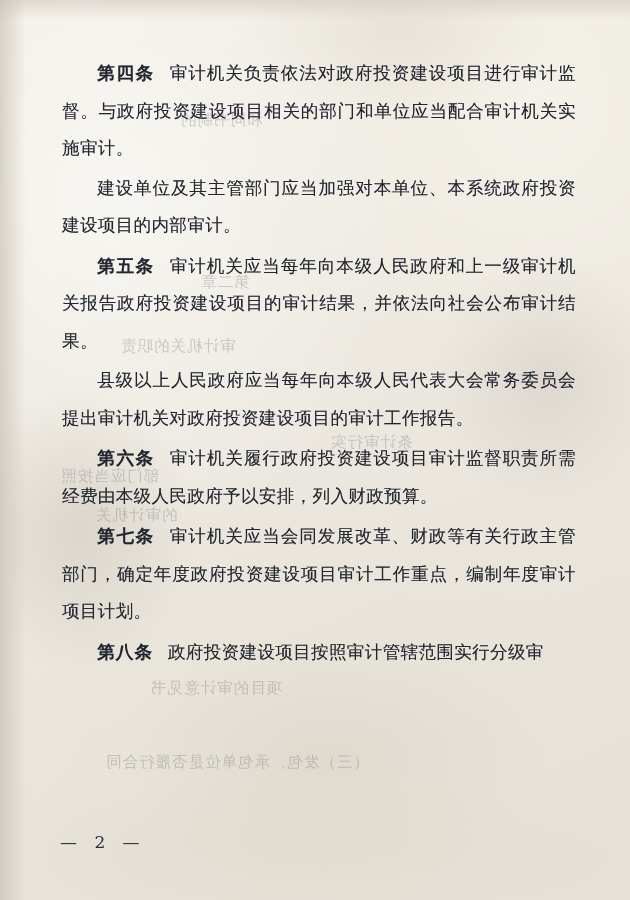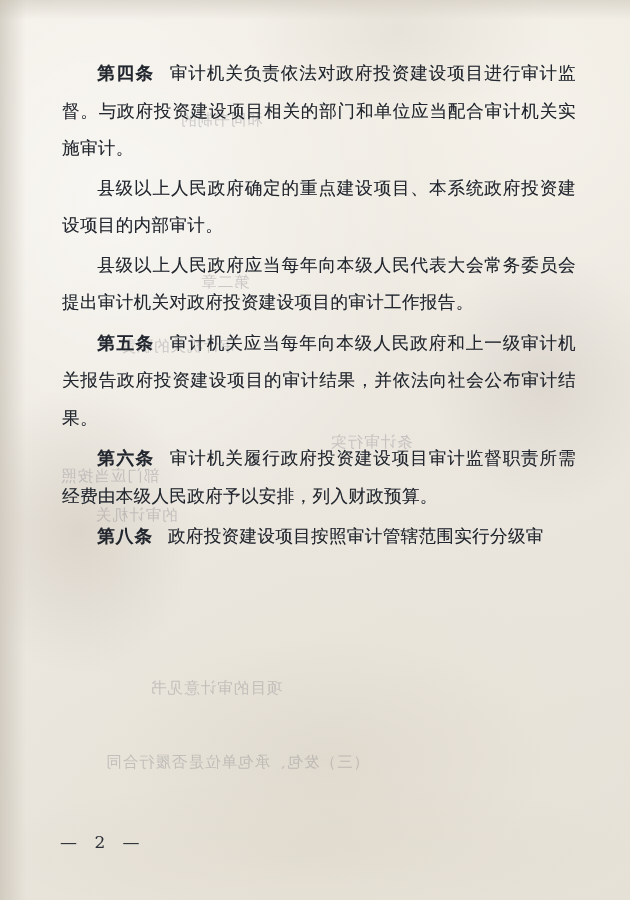"县级以上人民政府确定的重点建设项目、本系统政府投资建设项目的内部审计。" span { text: 县级以上人民政府确定的重点建设项目 -> 建设单位及其主管部门应当加强对本单位 }
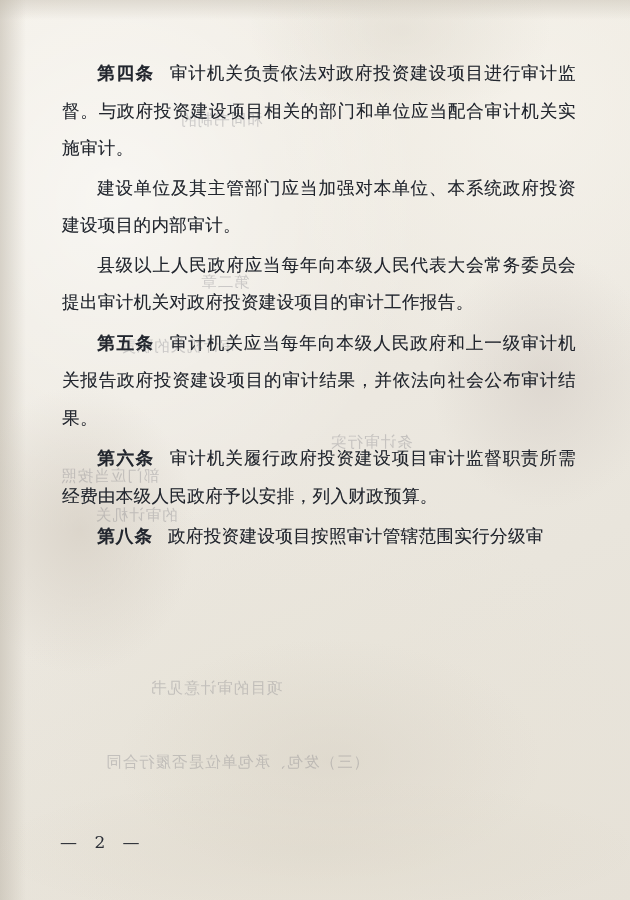"县级以上人民政府应当每年向本级人民代表大会常务委员会提出审计机关对政府投资建设项" p.para { order: before "第五条" -> after "第五条" }
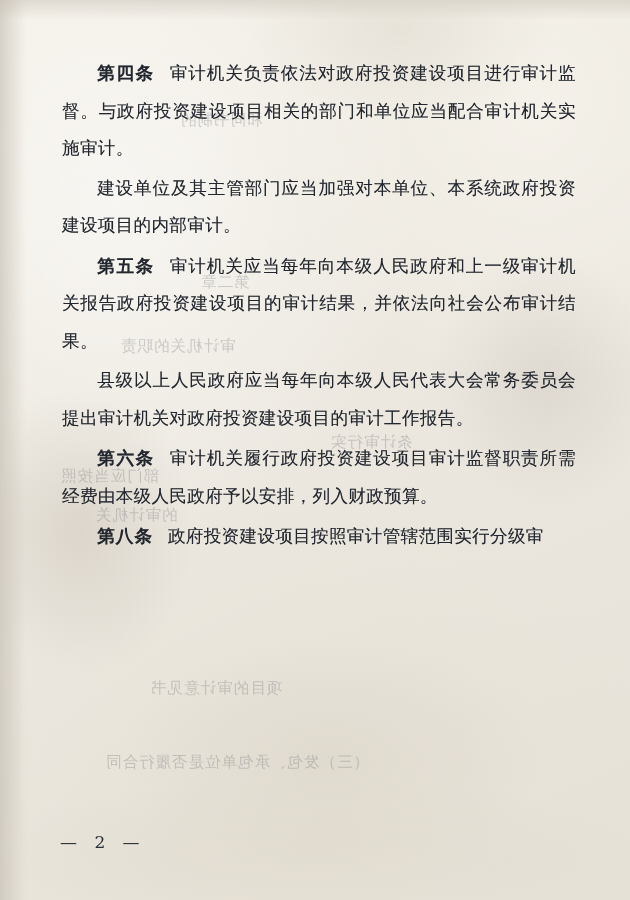"第七条" p.para { html: none -> <p><span>第七条</span><span>审计机关应当会同发展改革、财政等有关行政主管部门，确定年度政府投资建设项目审计工作重点，编制年度审计项目计划。</span></p> }
